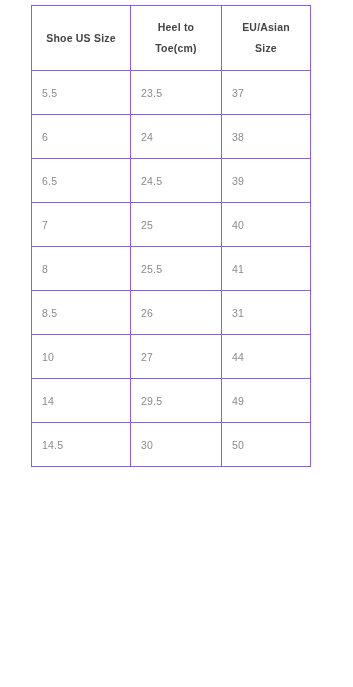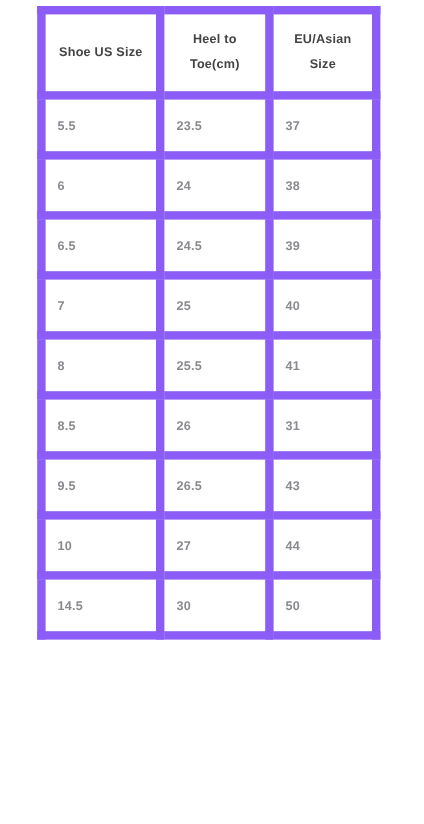"Heel to" table.size-table th, table.size-table td { border: 7px solid #8b5cf6 -> 1px solid #8b5cf6 }
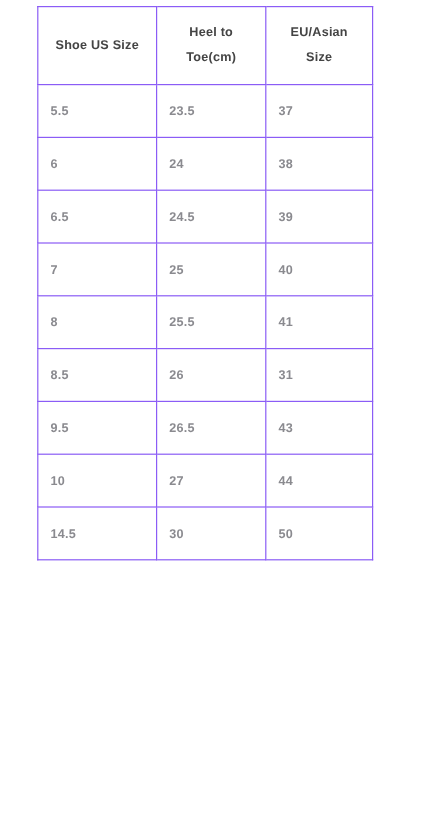"5.5" table.size-table tbody td { font-weight: bold -> normal }
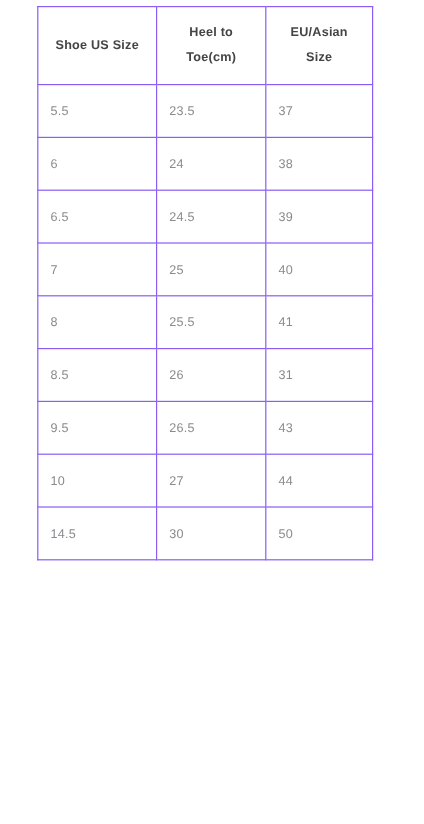"9.5" tr { html: <tr> <td>9.5</td> <td>26.5</td> <td>43</td> </tr> -> none }
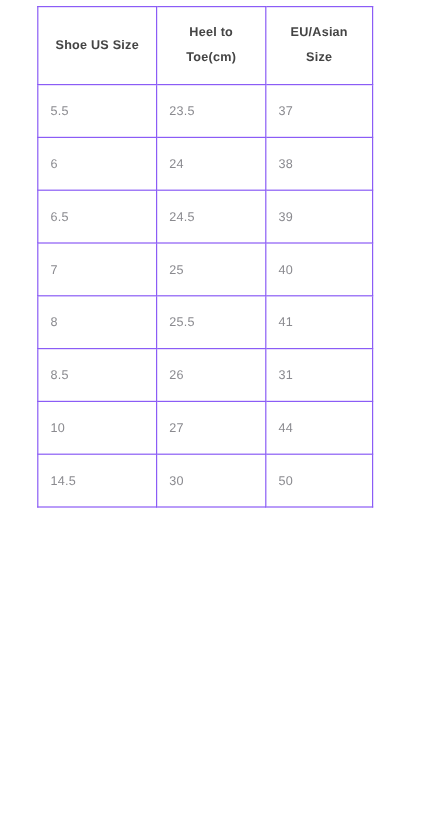"14" tr { html: none -> <tr> <td>14</td> <td>29.5</td> <td>49</td> </tr> }
